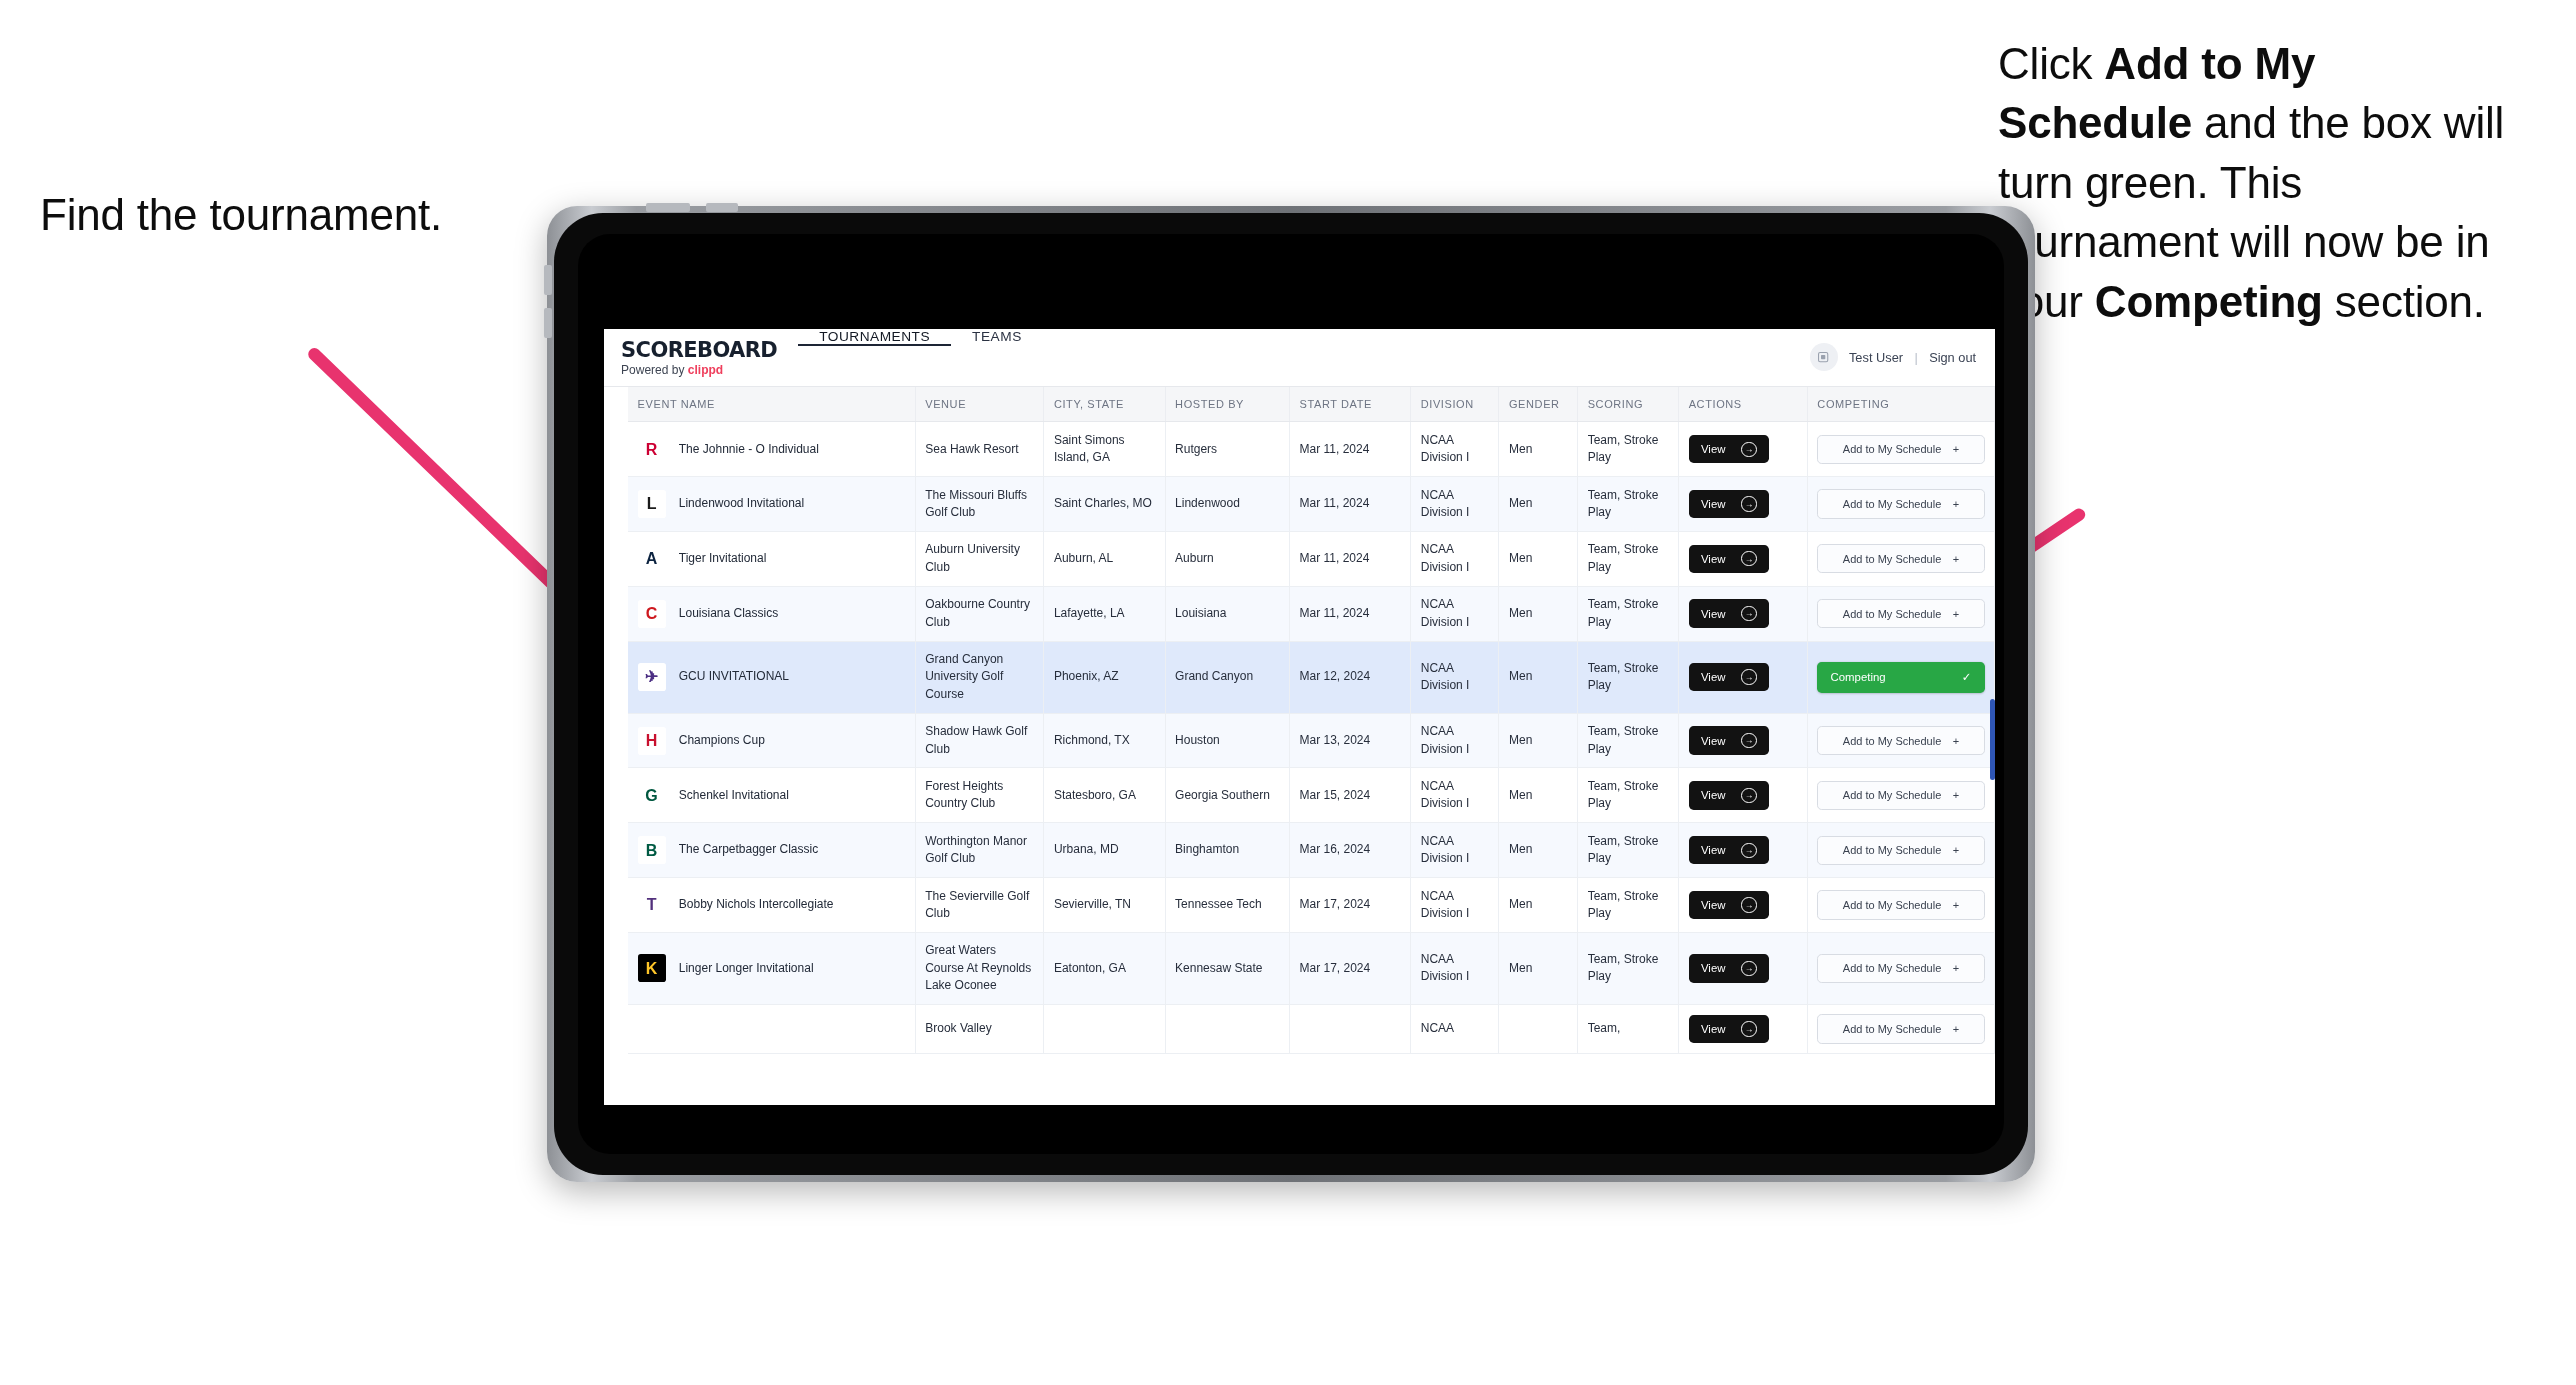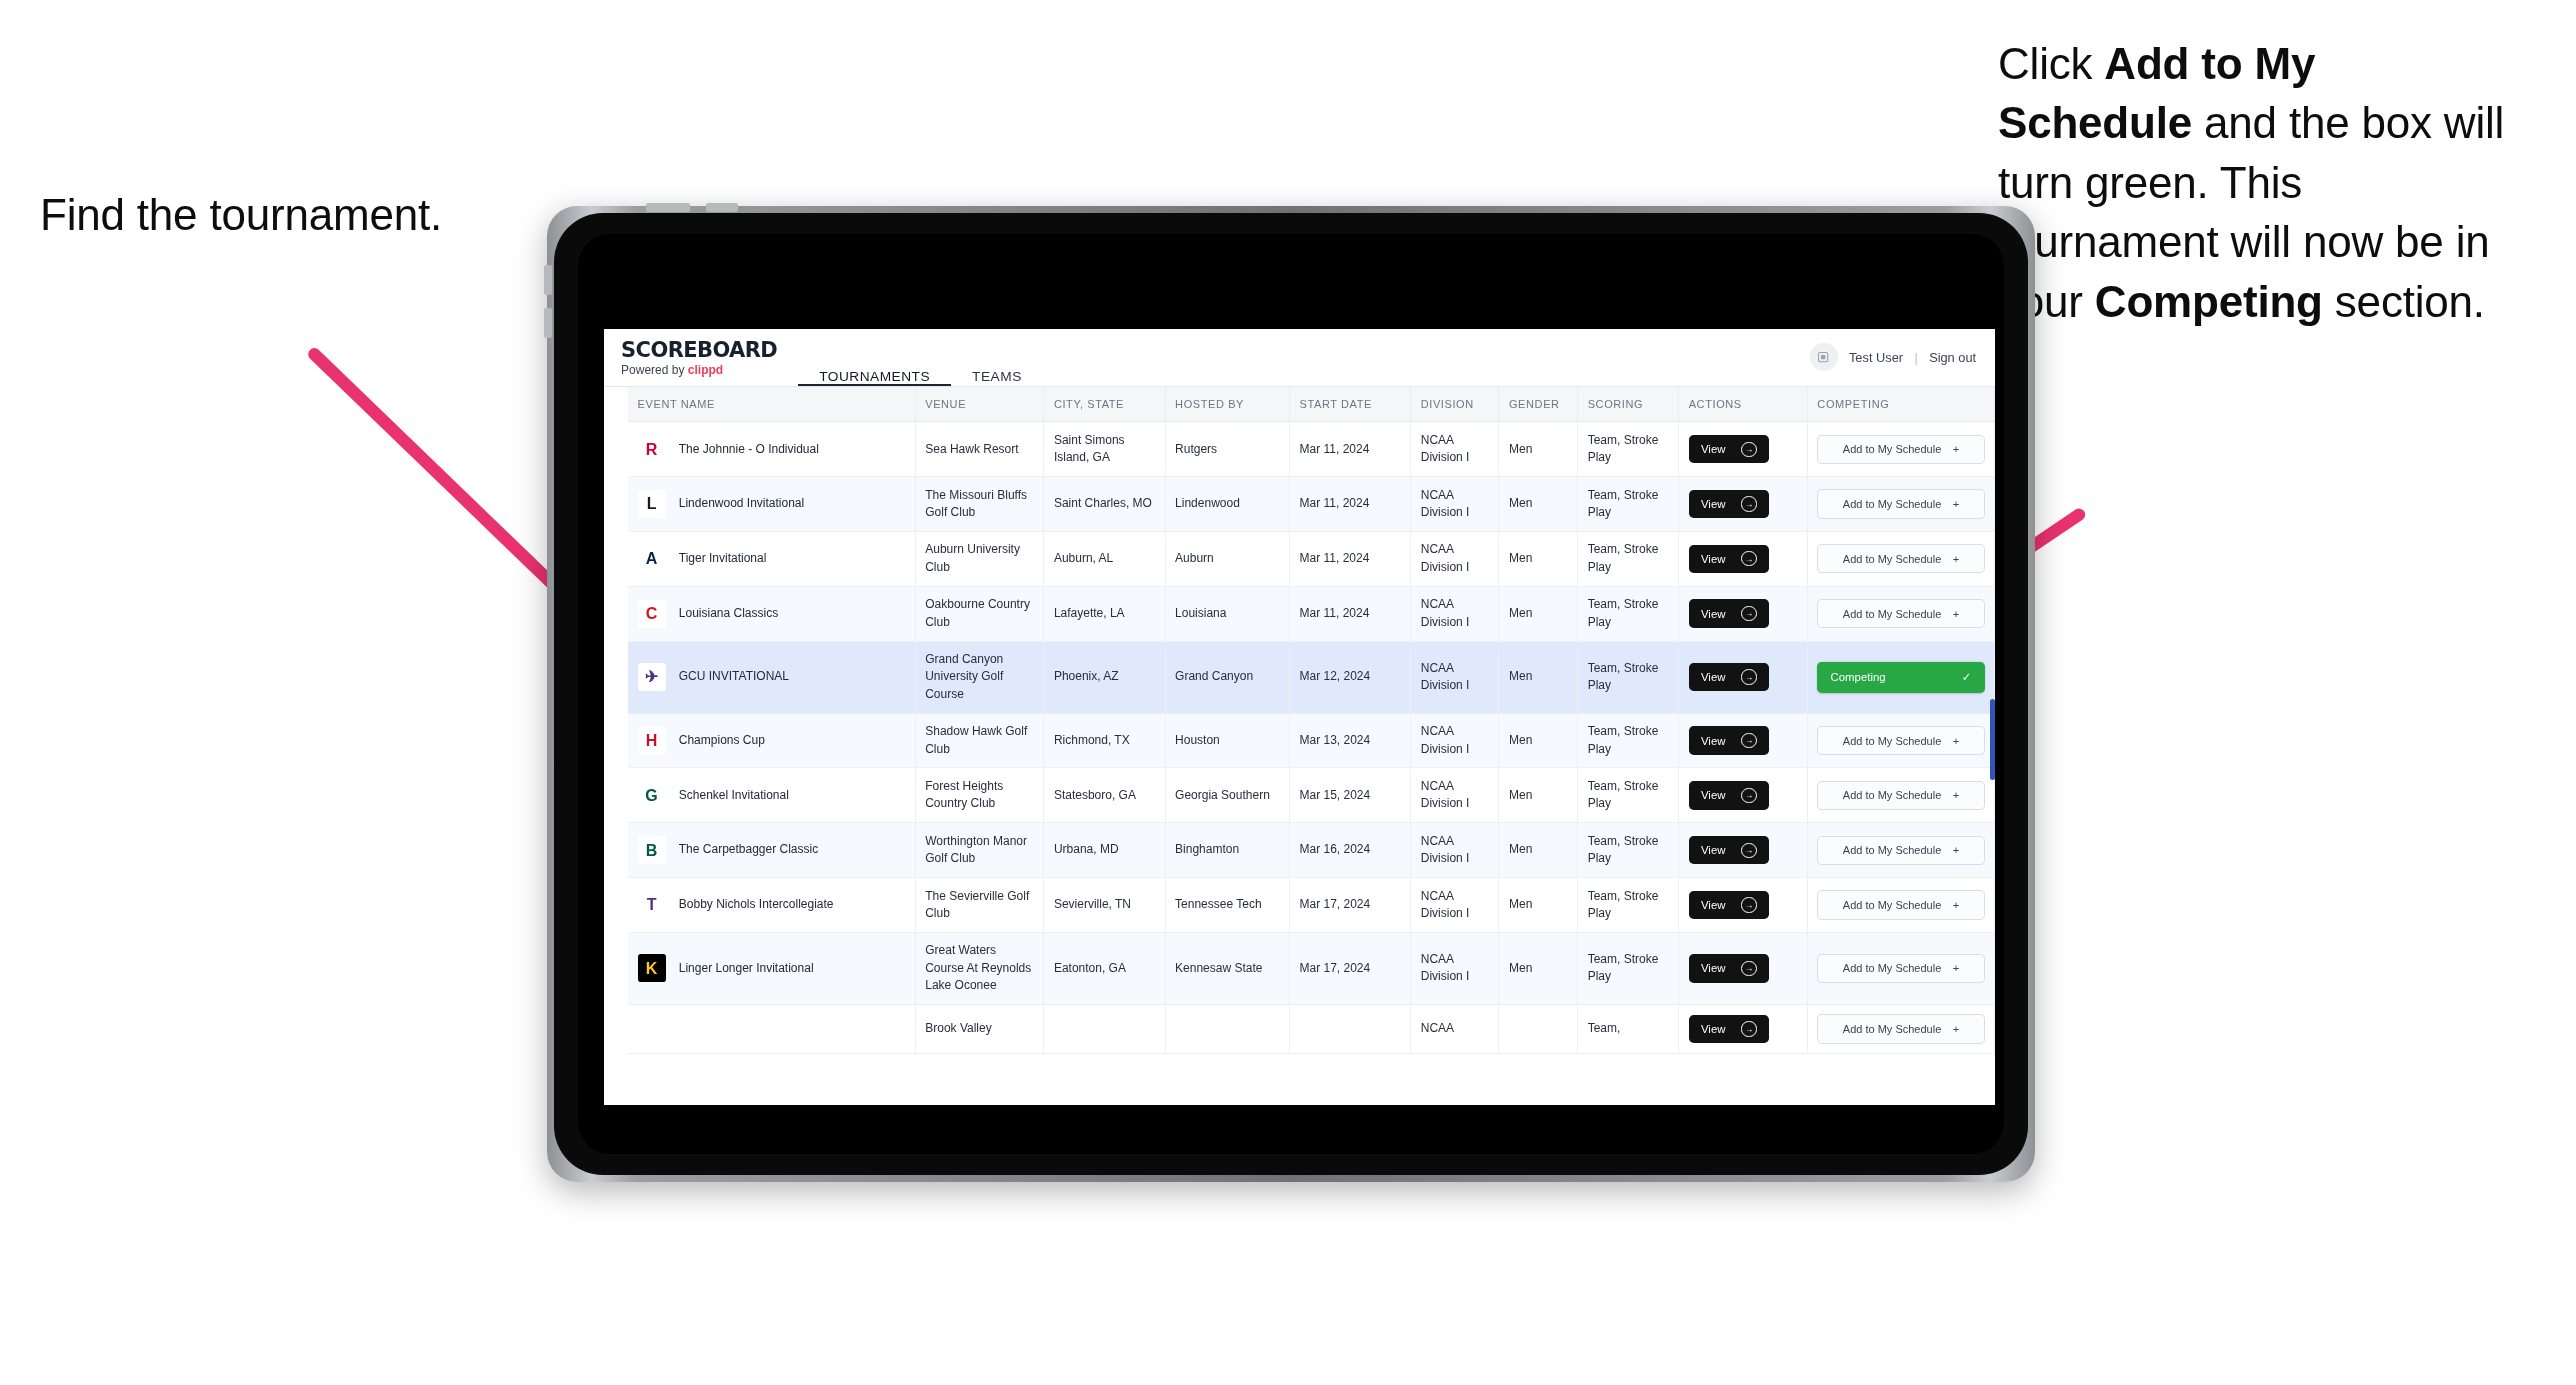"TOURNAMENTS" .navtabs { align-items: flex-end -> flex-start }
